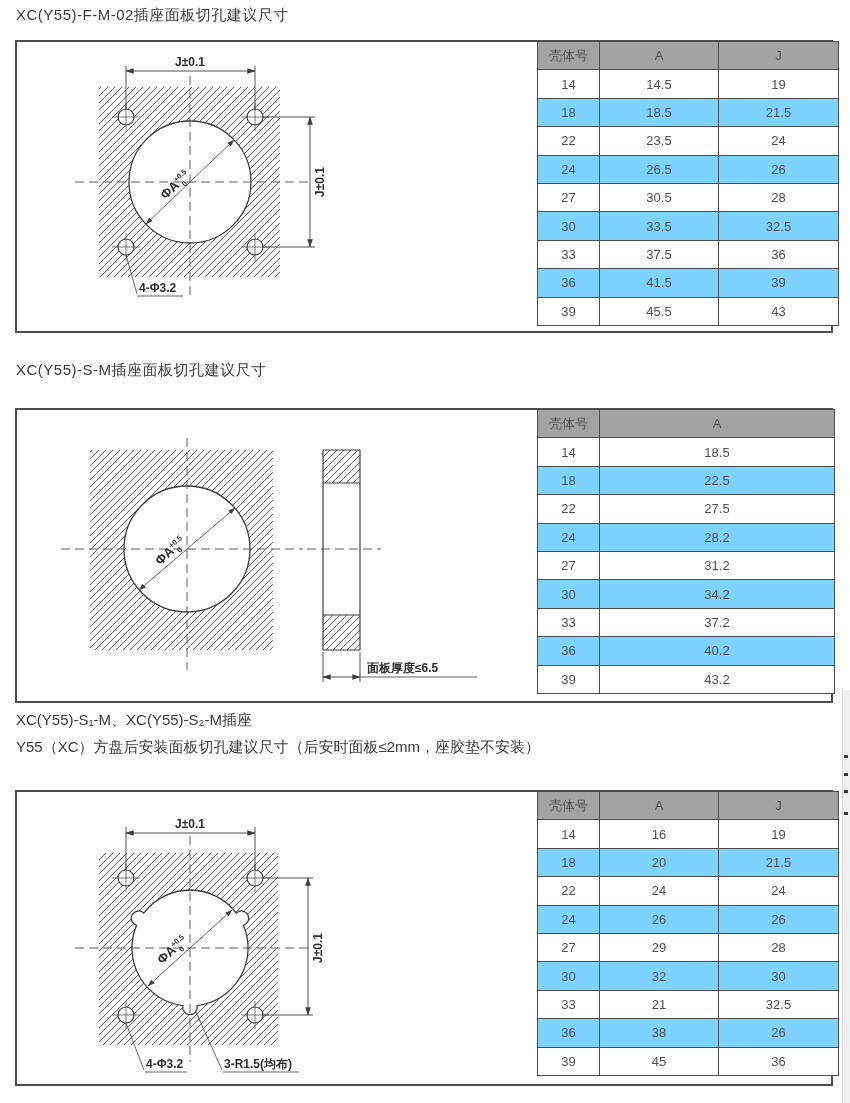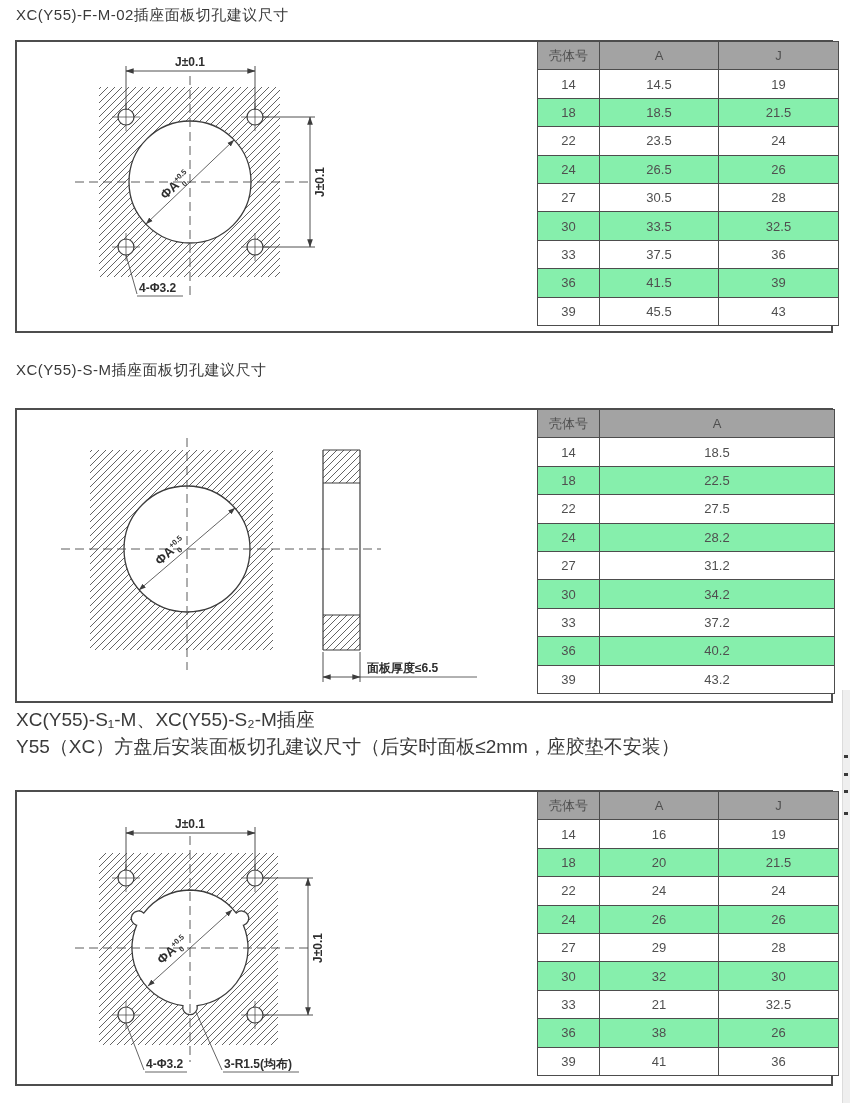"18" .dim-table tr.shade td { background: #86efac -> #7dd3fc }
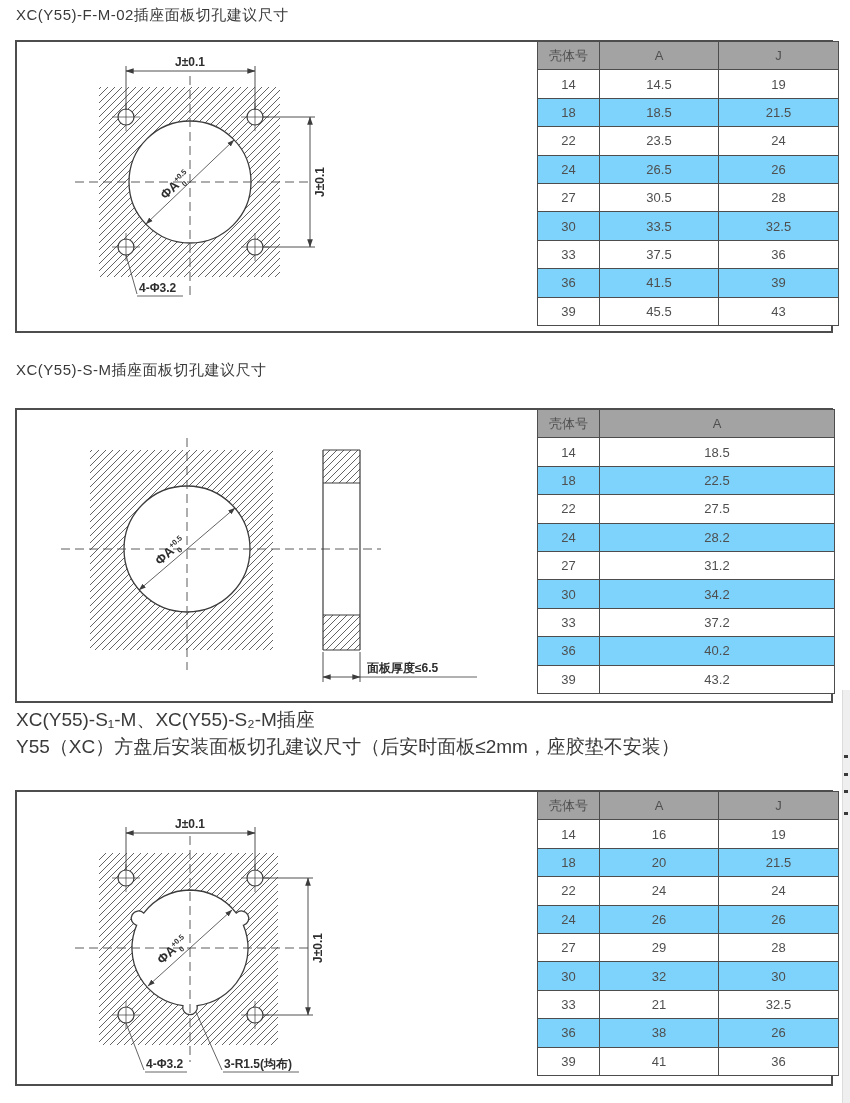"XC(Y55)-S₁-M、XC(Y55)-S₂-M插座" .sec-title-multi { font-size: 19px -> 15px }
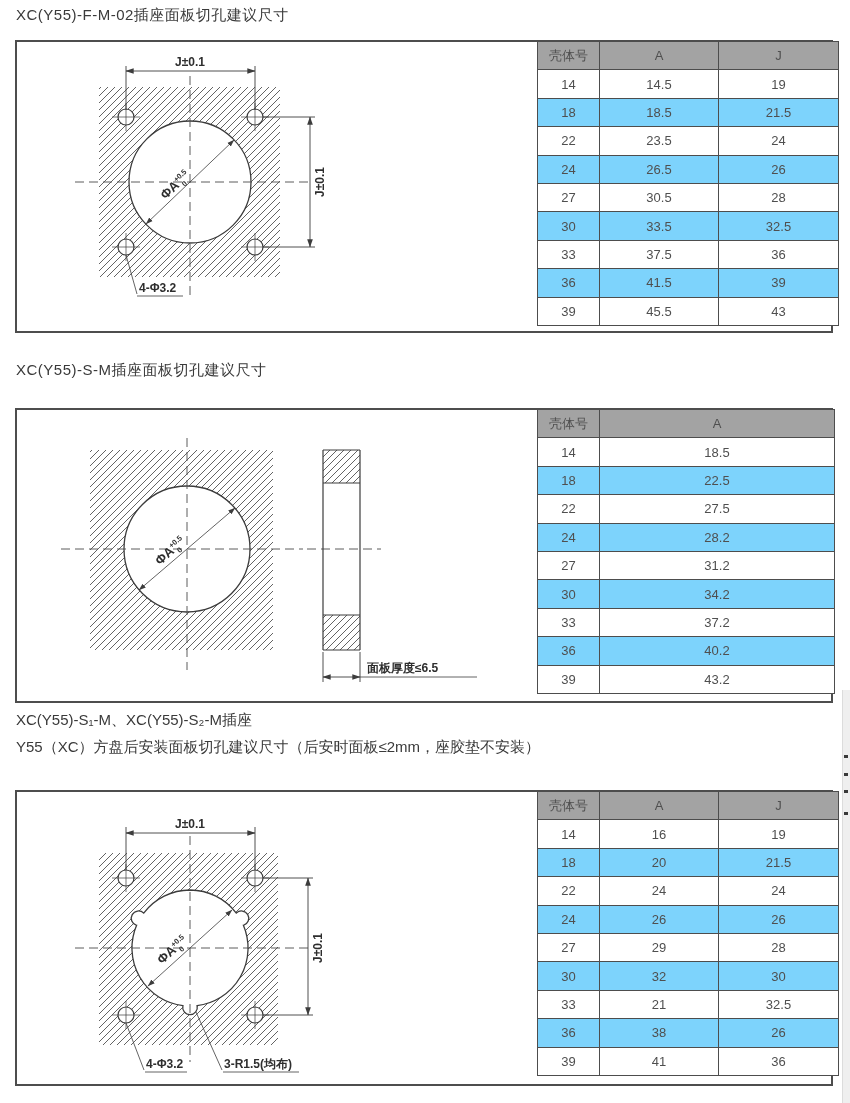"41" td { text: 41 -> 45 }
